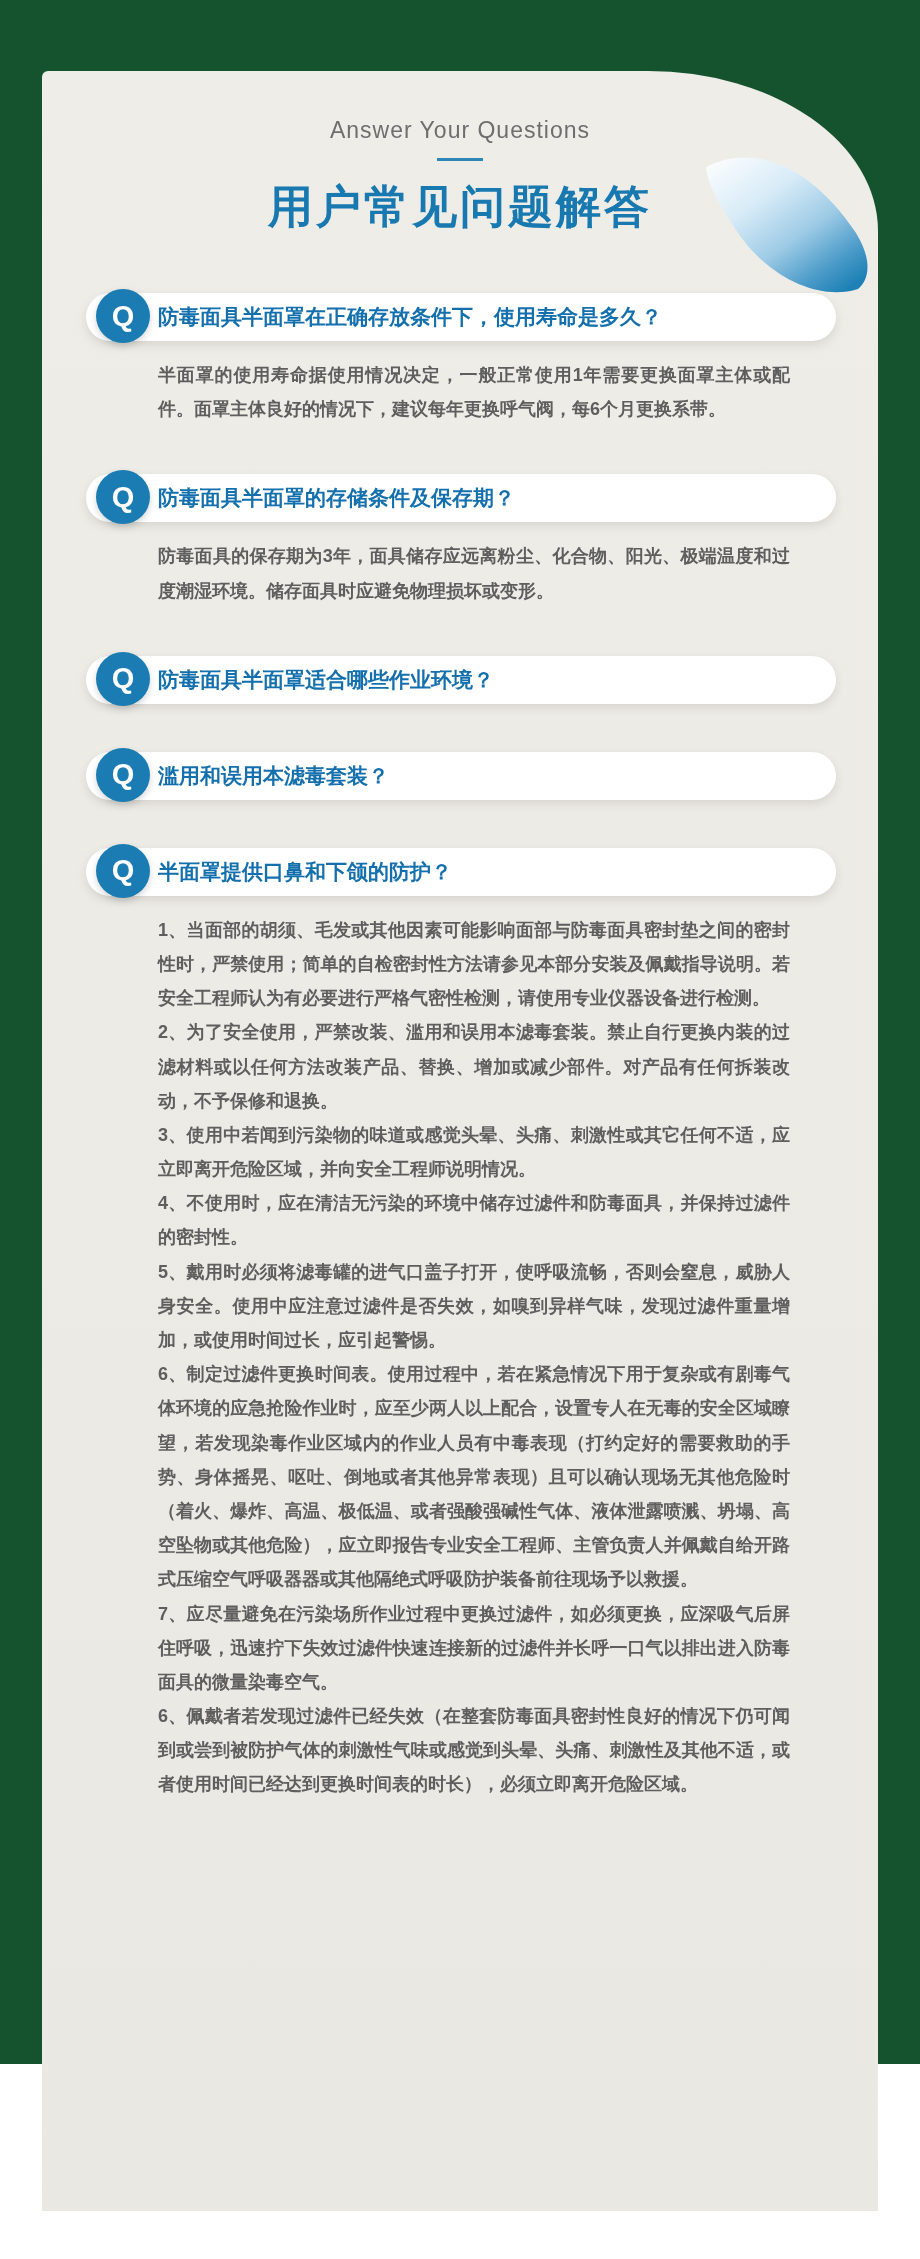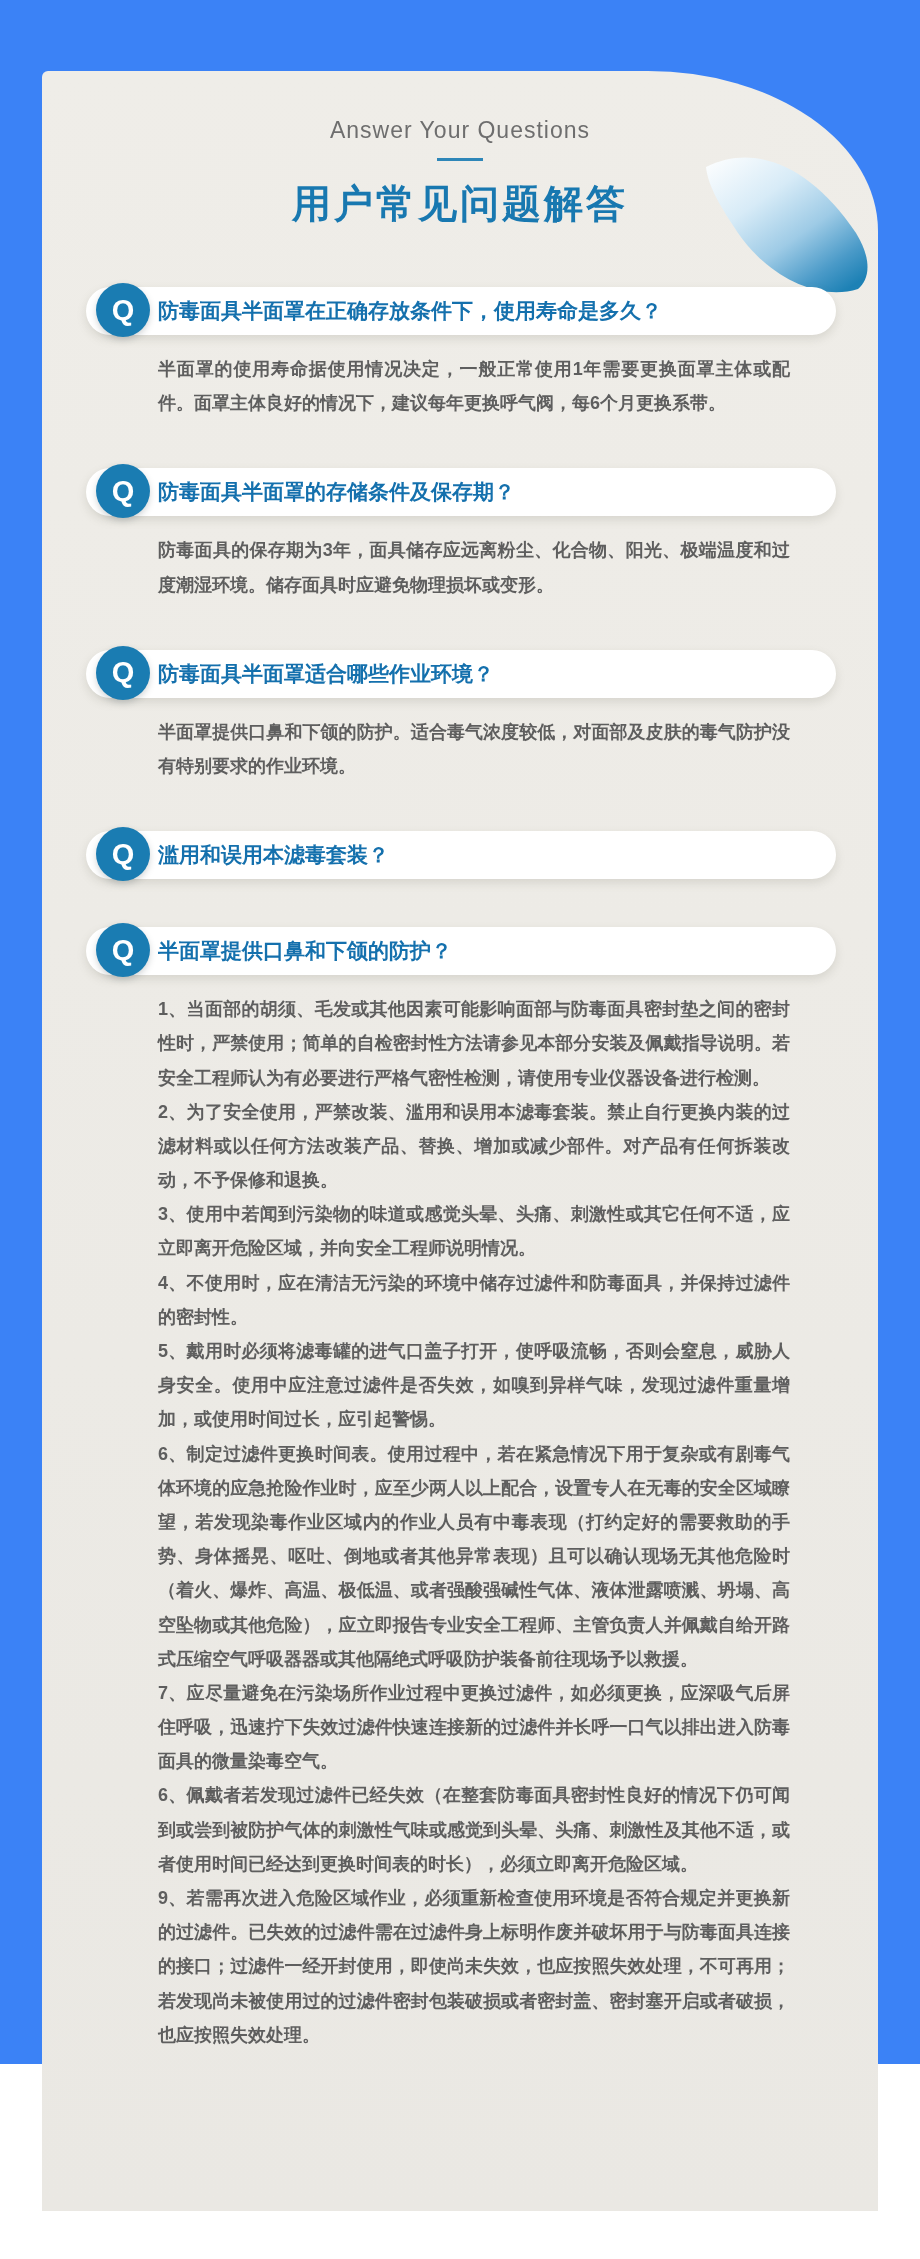"Answer Your Questions" .page { background: #3b82f6 -> #14532d }
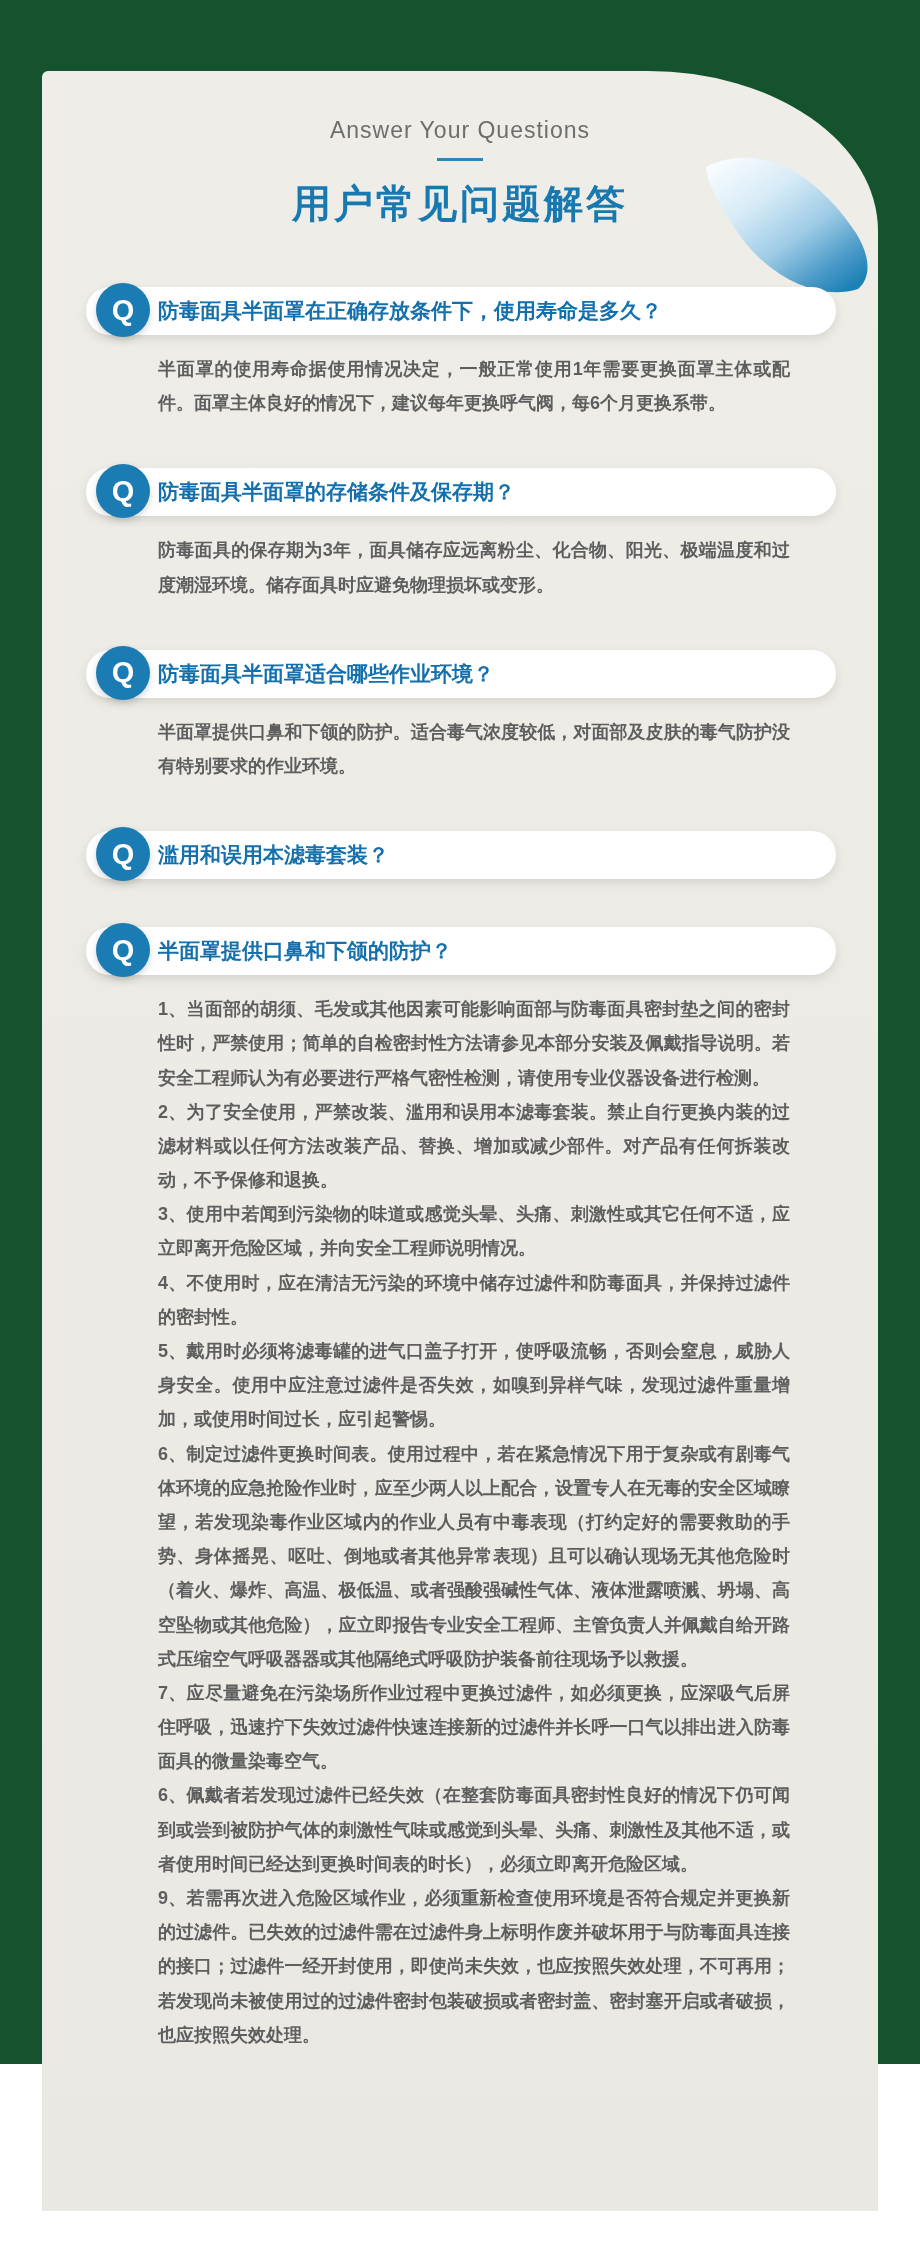"用户常见问题解答" .title { font-size: 39px -> 45px }
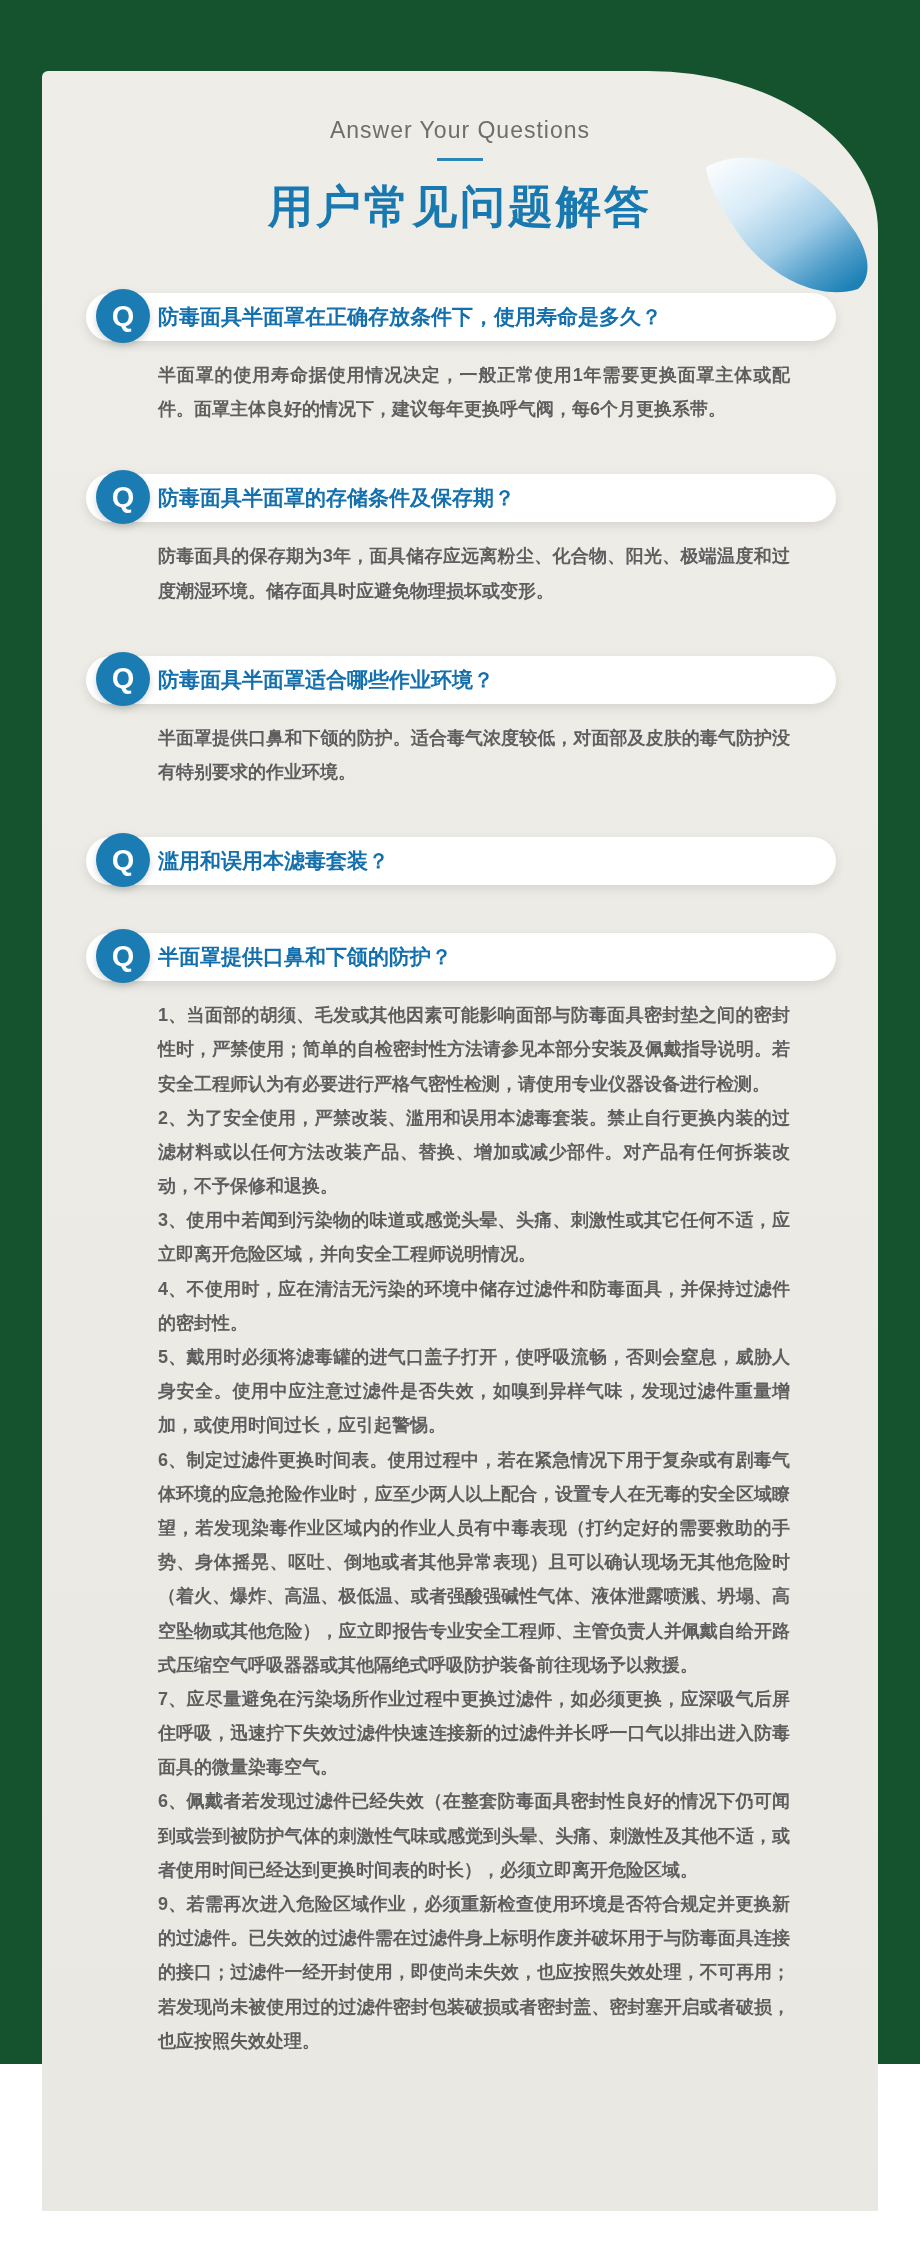"半面罩提供口鼻和下颌的防护。适合毒气浓度较低，对面部及皮肤的毒气防护没有特别要求" div.answers { html: <div> <p>半面罩提供口鼻和下颌的防护。适合毒气浓度较低，对面部及皮肤的毒气防护没有特别要求的作业环境。</p> </div> -> none }
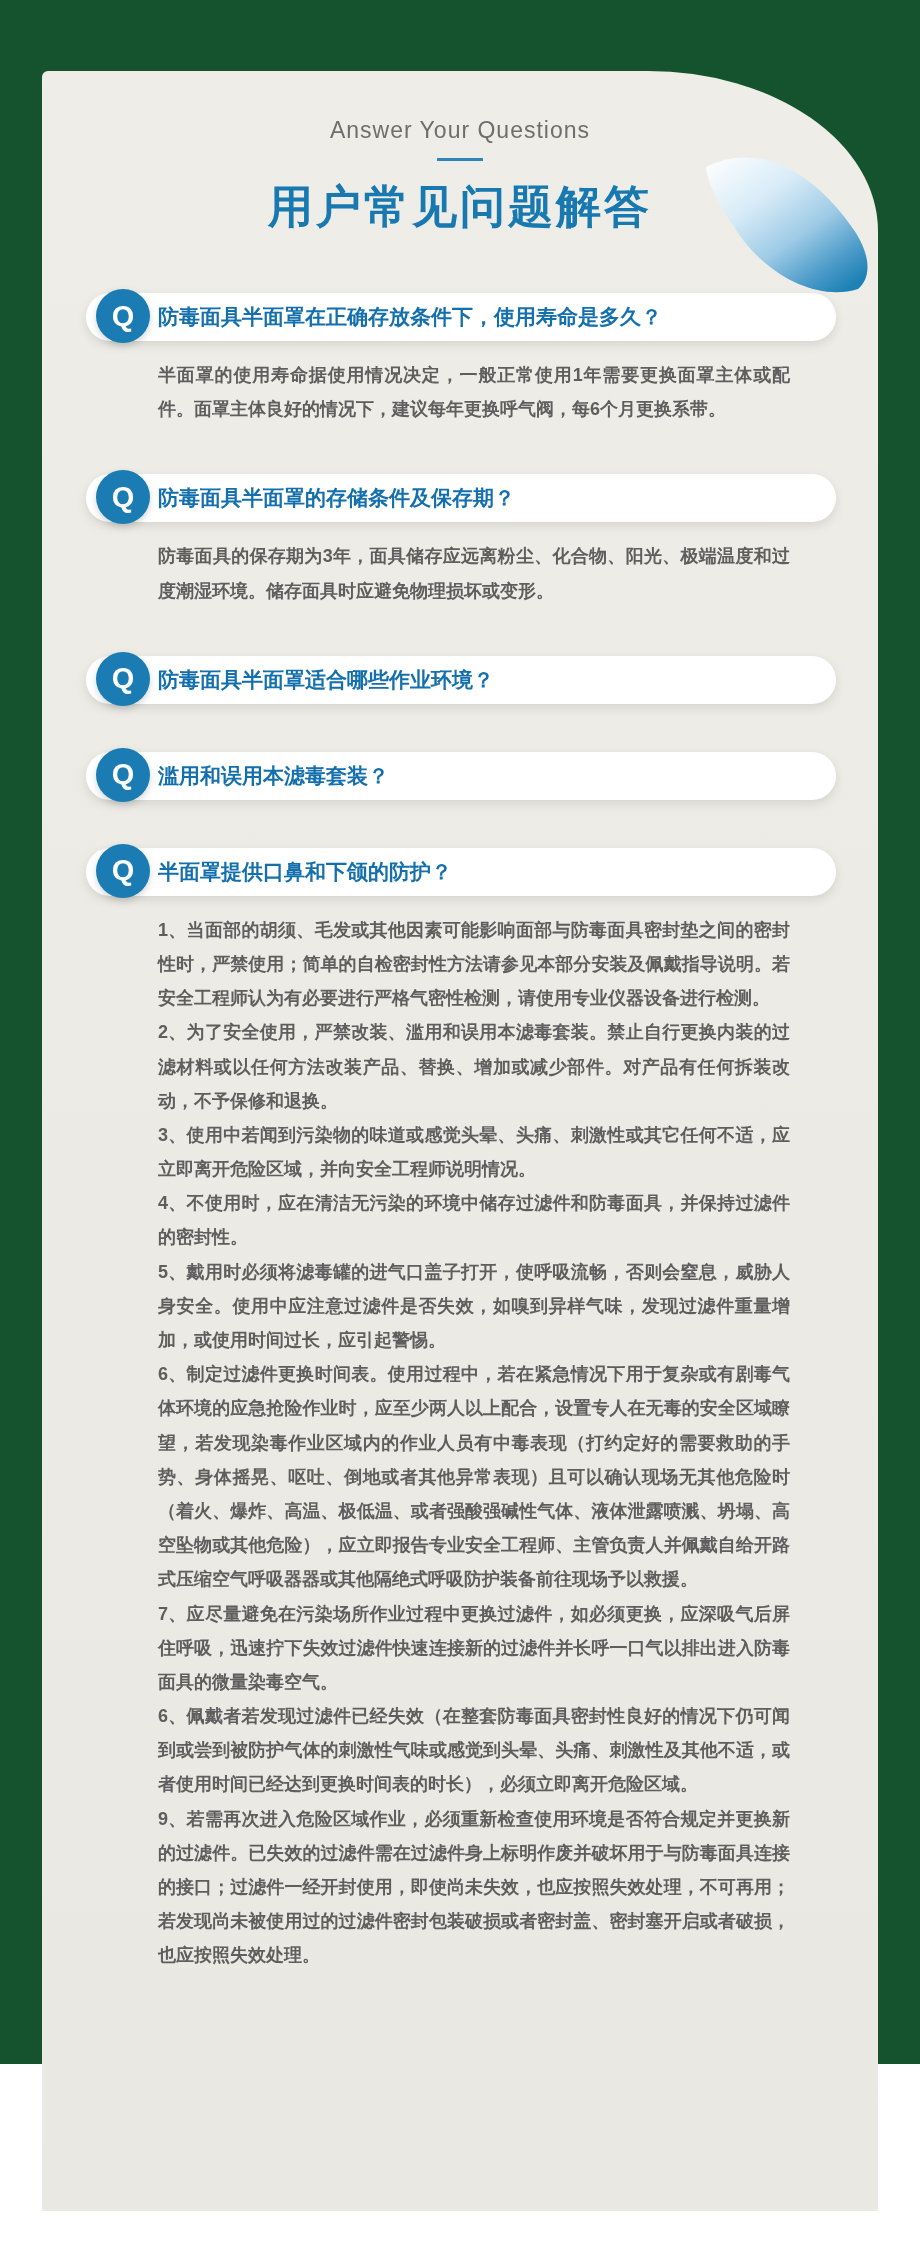"9、若需再次进入危险区域作业，必须重新检查使用环境是否符合规定并更换新的过滤件。" p { html: <p>9、若需再次进入危险区域作业，必须重新检查使用环境是否符合规定并更换新的过滤件。已失效的过滤件需在过滤件身上标明作废并破坏用于与防毒面具连接的接口；过滤件一经开封使用，即使尚未失效，也应按照失效处理，不可再用；若发现尚未被使用过的过滤件密封包装破损或者密封盖、密封塞开启或者破损，也应按照失效处理。</p> -> none }
